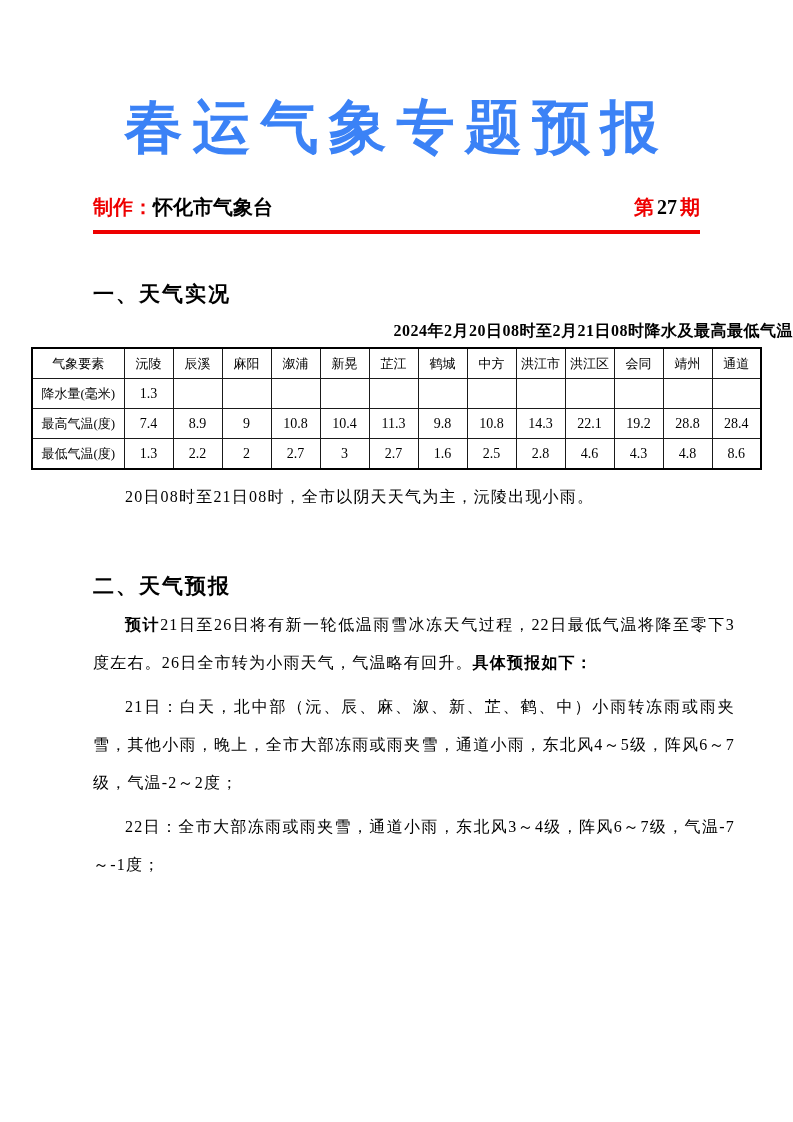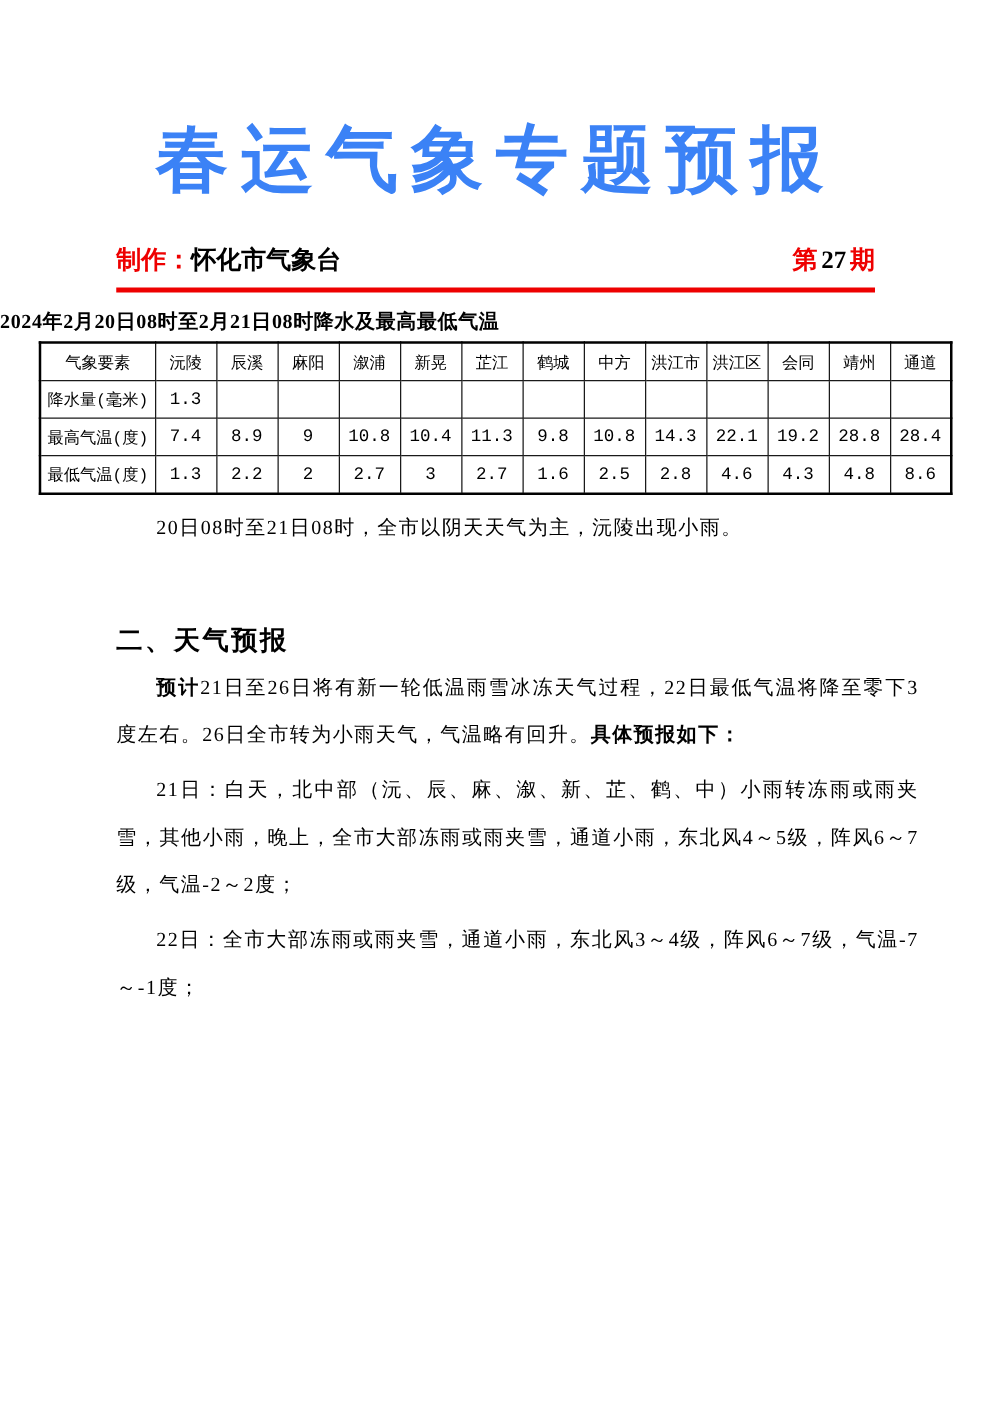"一、天气实况" h2.sec { html: none -> <h2>一、天气实况</h2> }
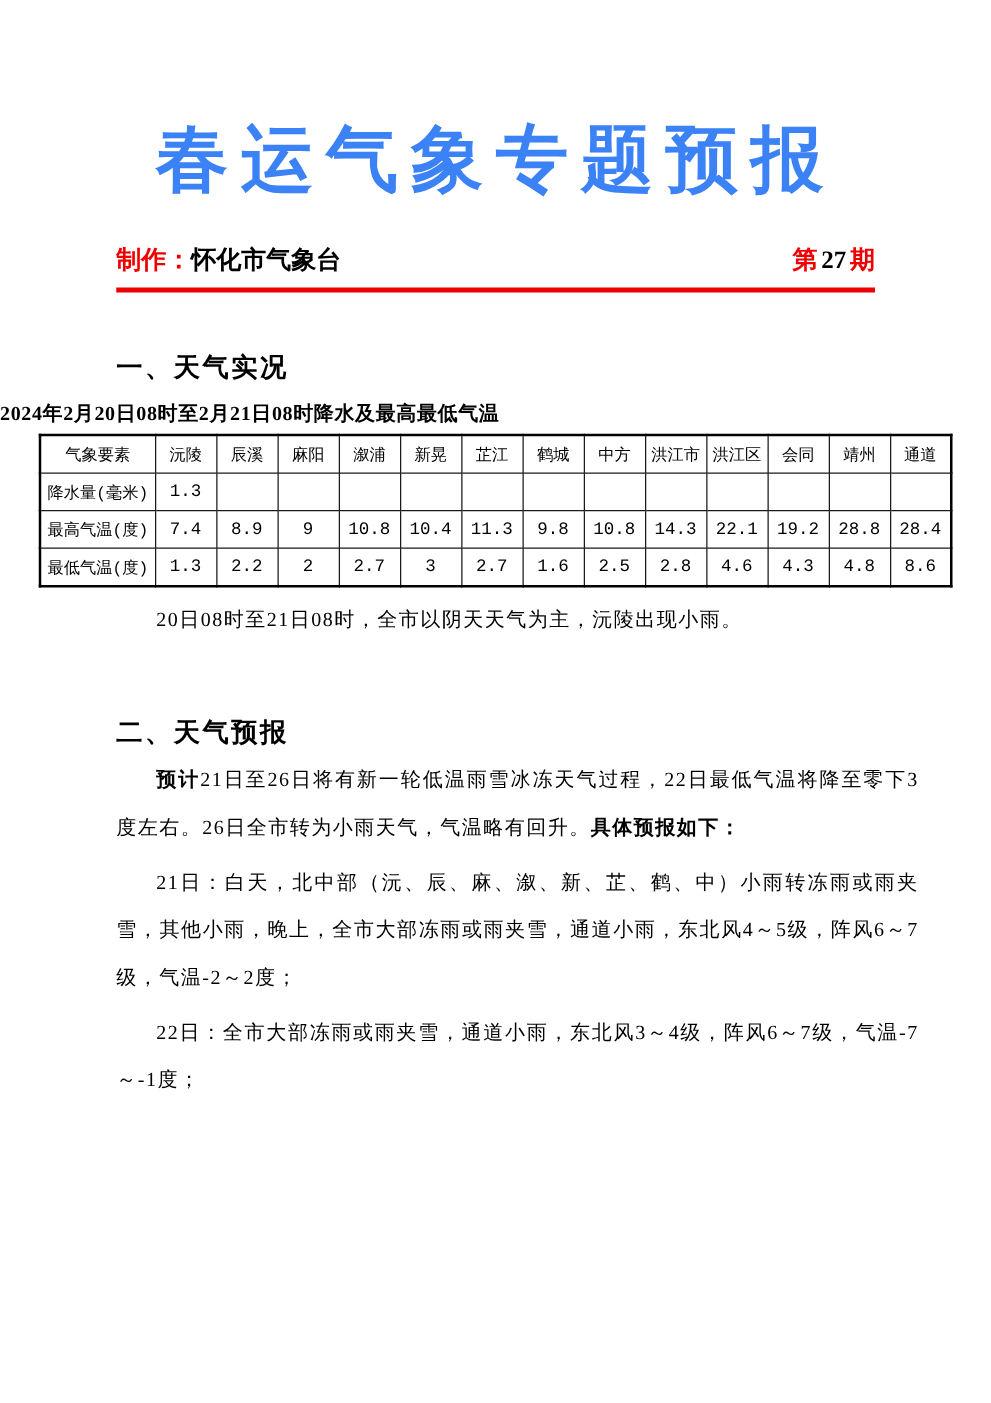"2024年2月20日08时至2月21日08时降水及最高最低气温" .table-title { text-align: left -> right }
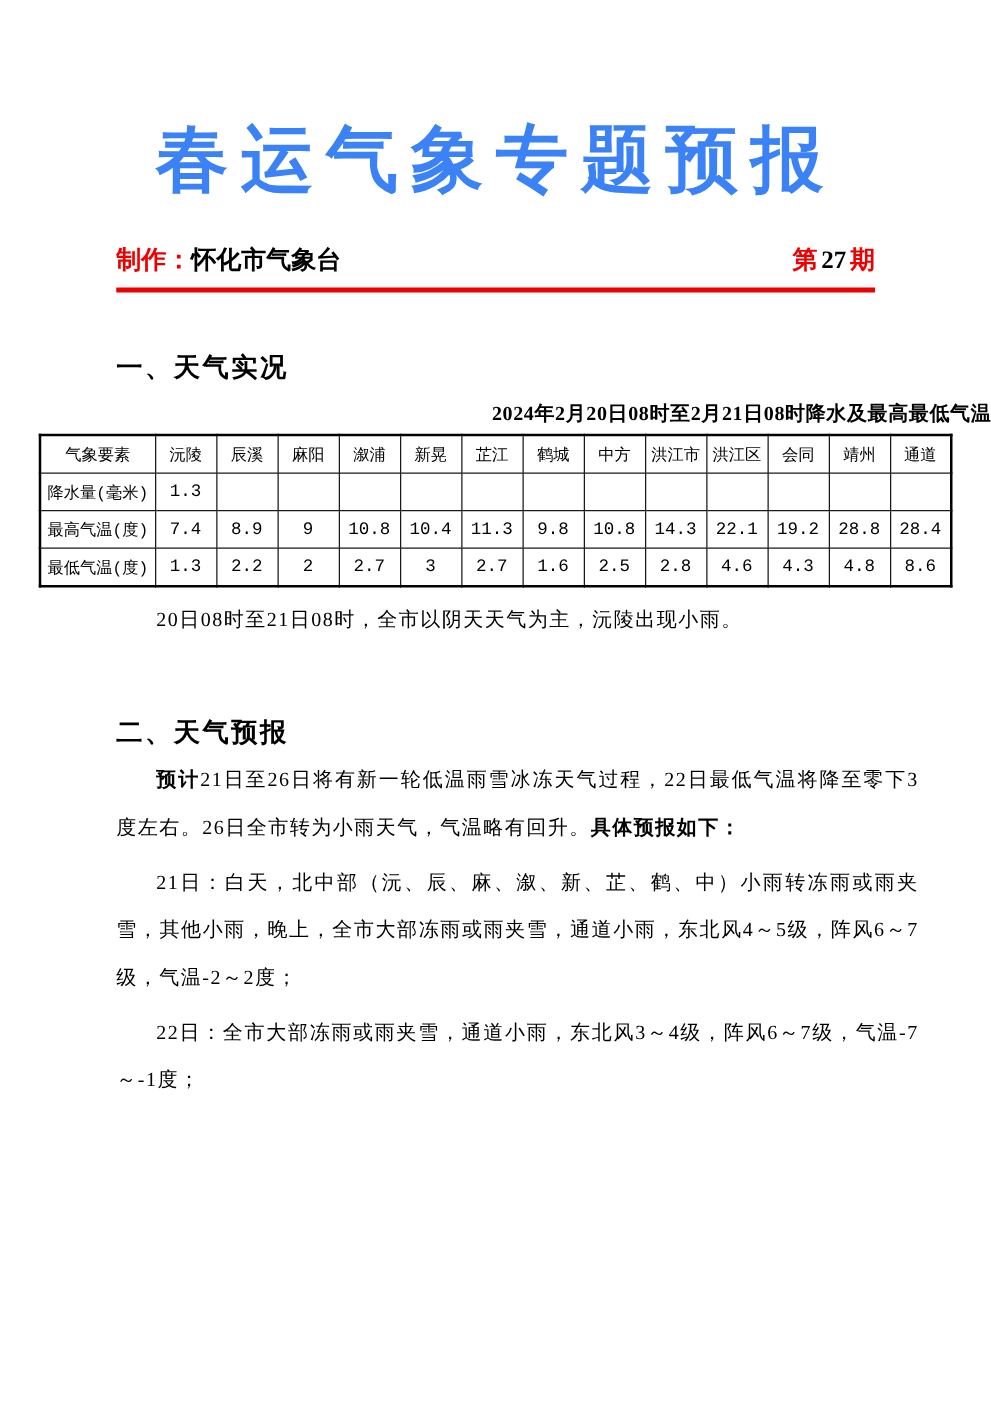"气象要素" table.wx td, table.wx th { font-family: Liberation Mono, monospace -> none }
